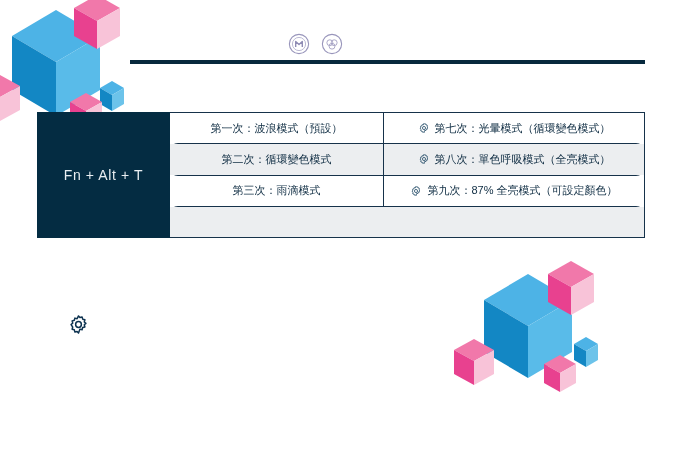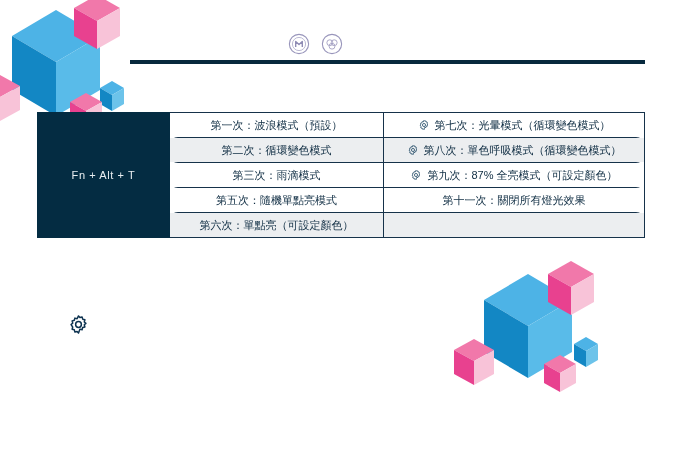"第八次：單色呼吸模式（循環變色模式）" span { text: 循環變色 -> 全亮 }
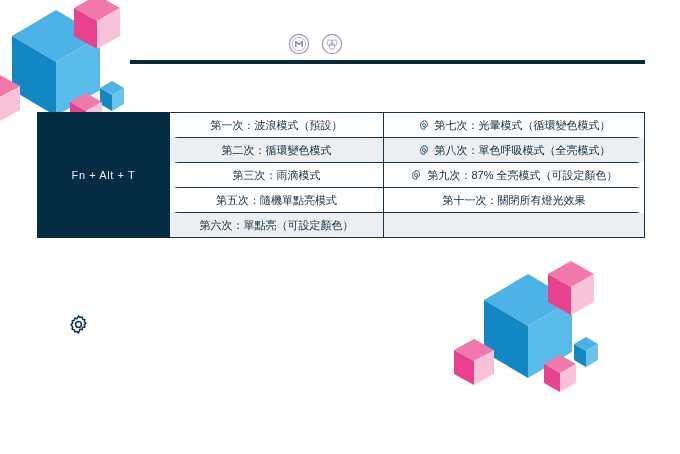"Fn + Alt + T" .keypanel { font-size: 11px -> 14px }
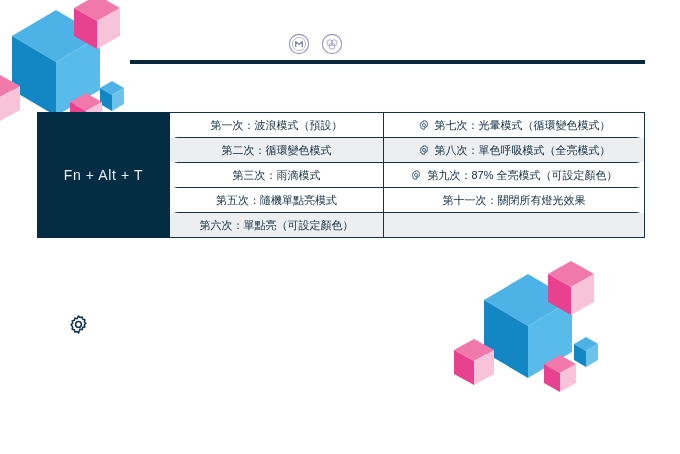"第五次：隨機單點亮模式" div.row { html: <div> <div> <span> <span>第五次：隨機單點亮模式</span> </span> </div> <div> <span> <span>第十一次：關閉所有燈光效果</span> </span> </div> </div> -> none }
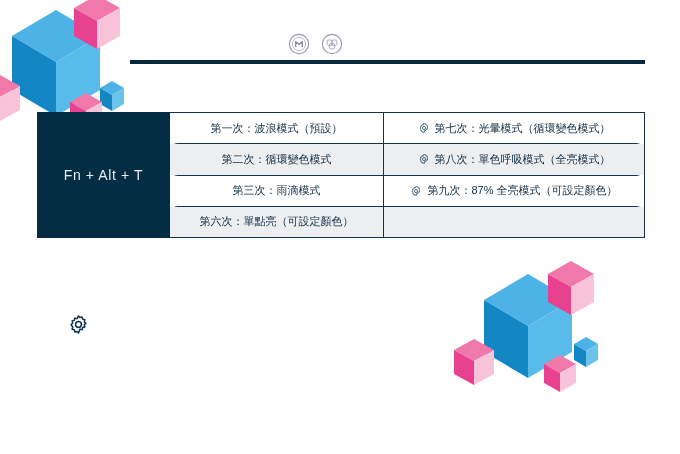"第六次：單點亮（可設定顏色）" div.cell { html: <div> <span> <span>第六次：單點亮（可設定顏色）</span> </span> </div> -> none }
